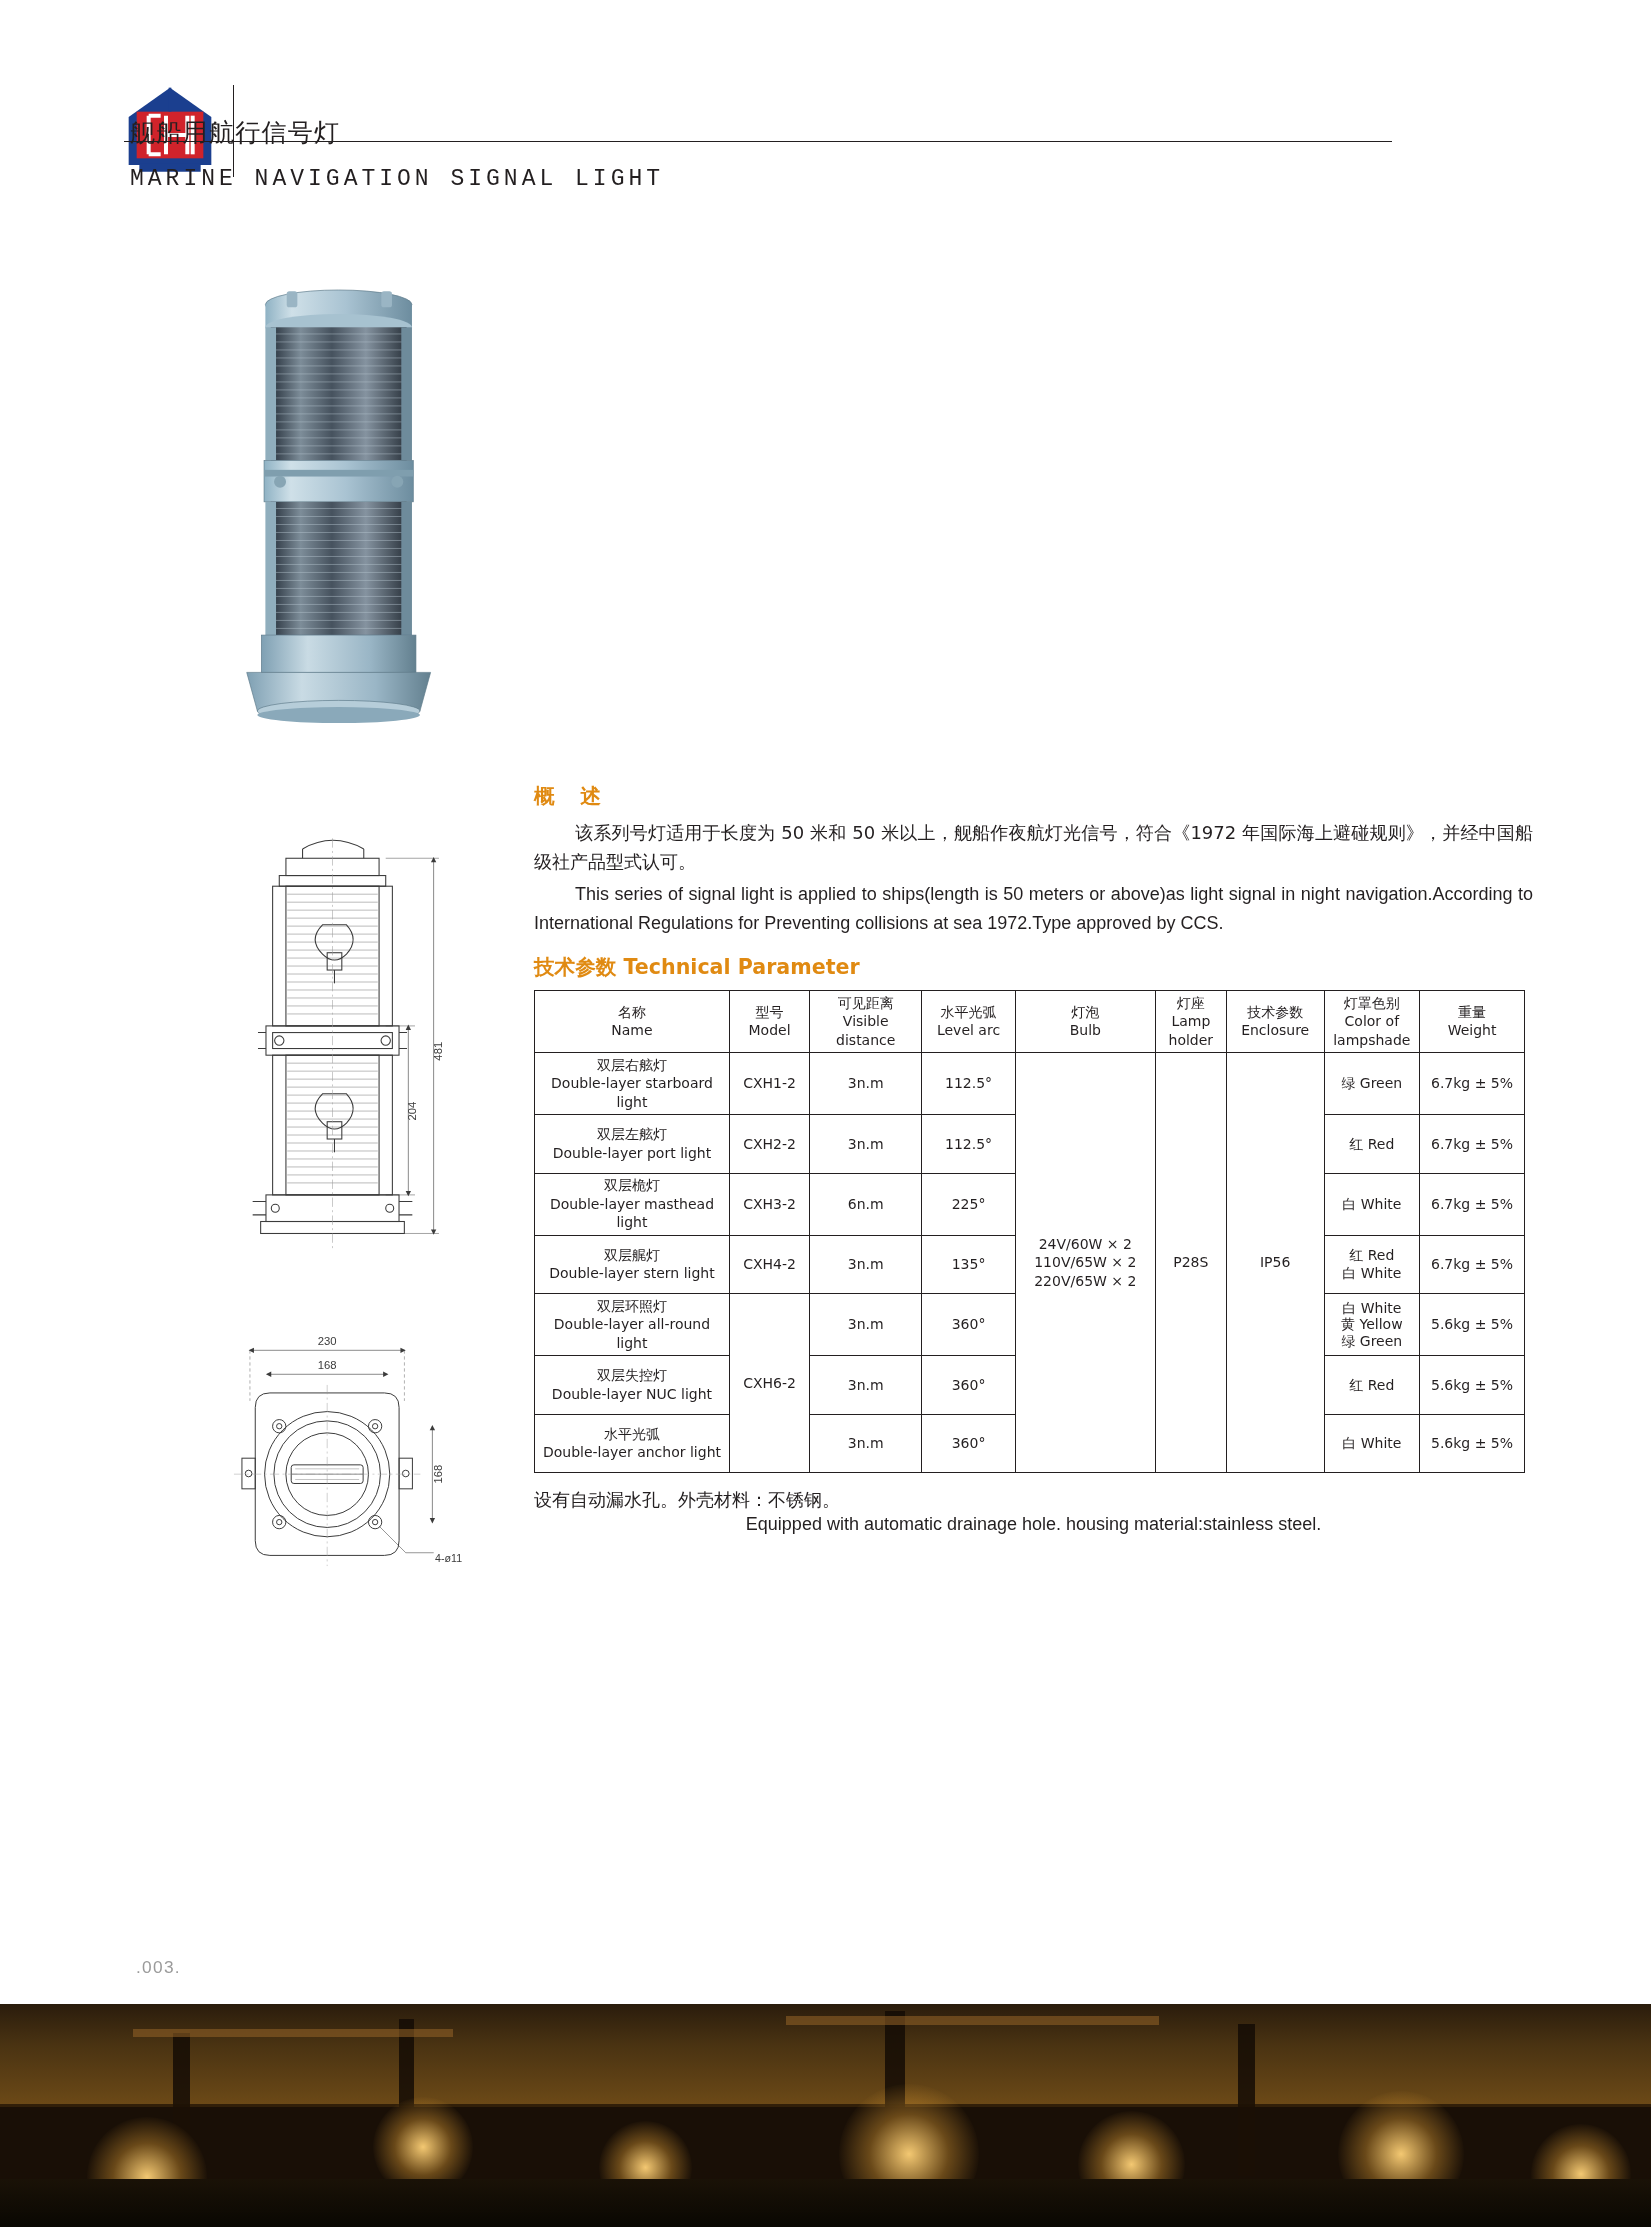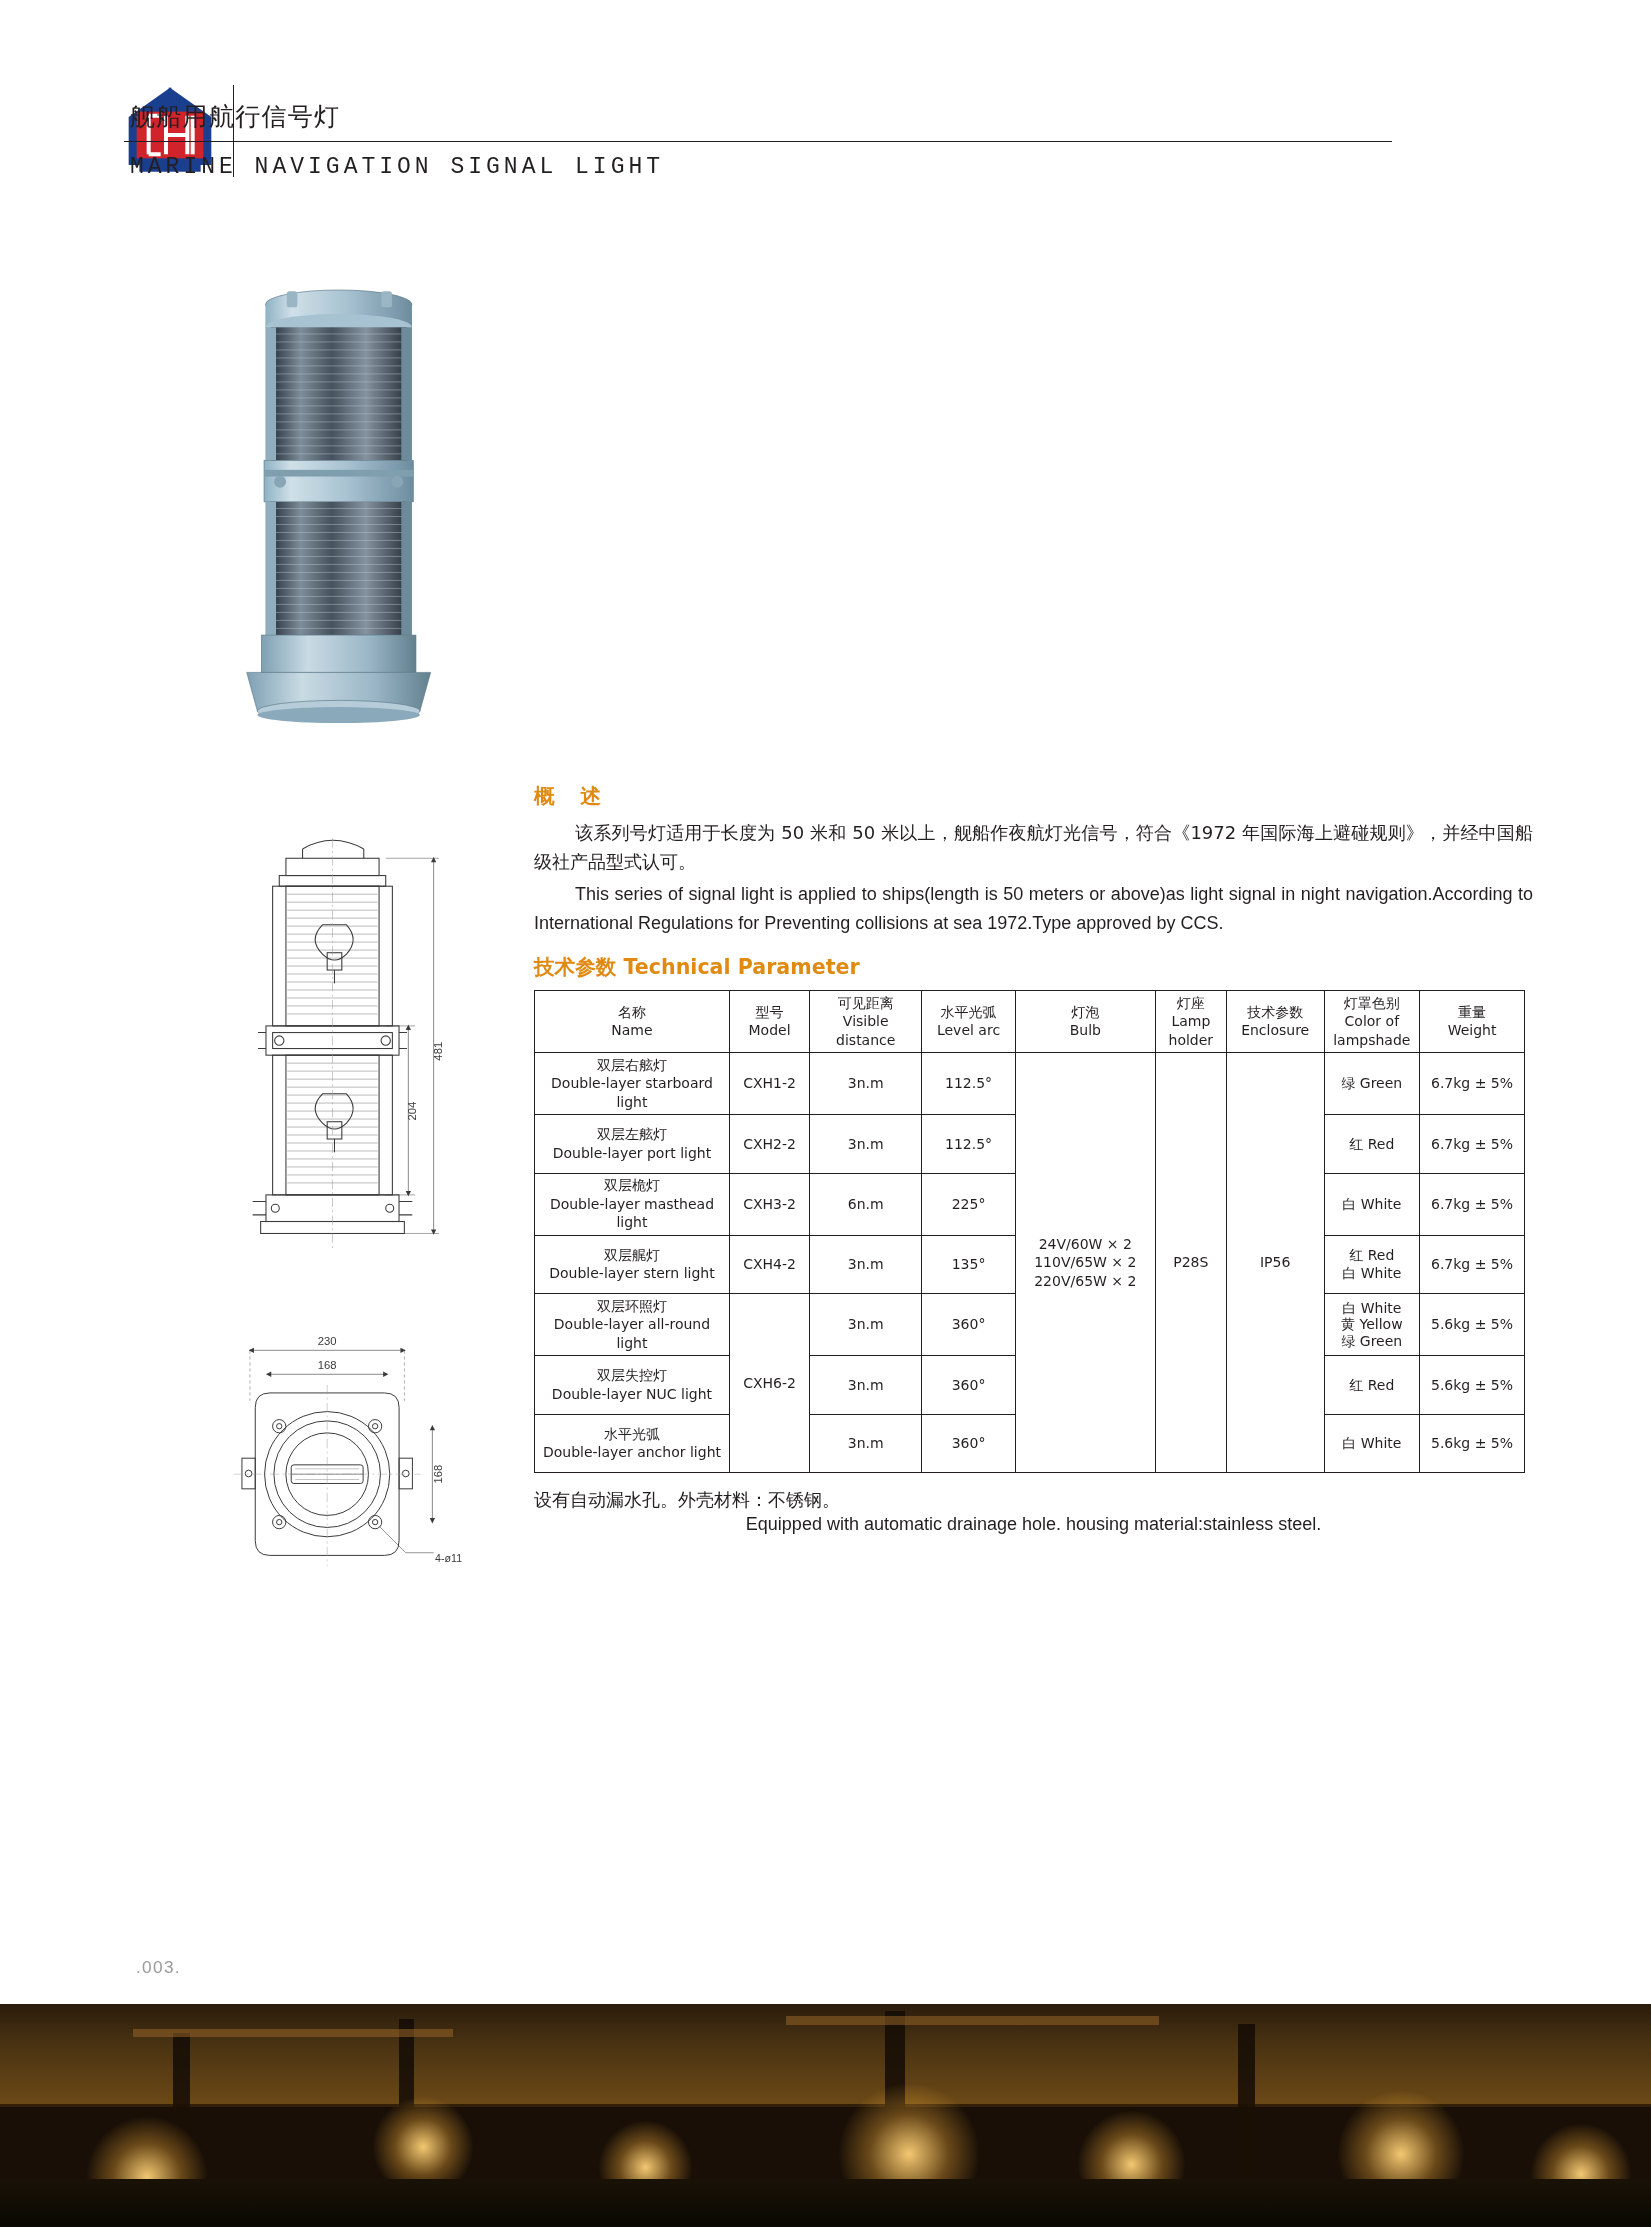"舰船用航行信号灯" .title-cn { top: 100px -> 116px }
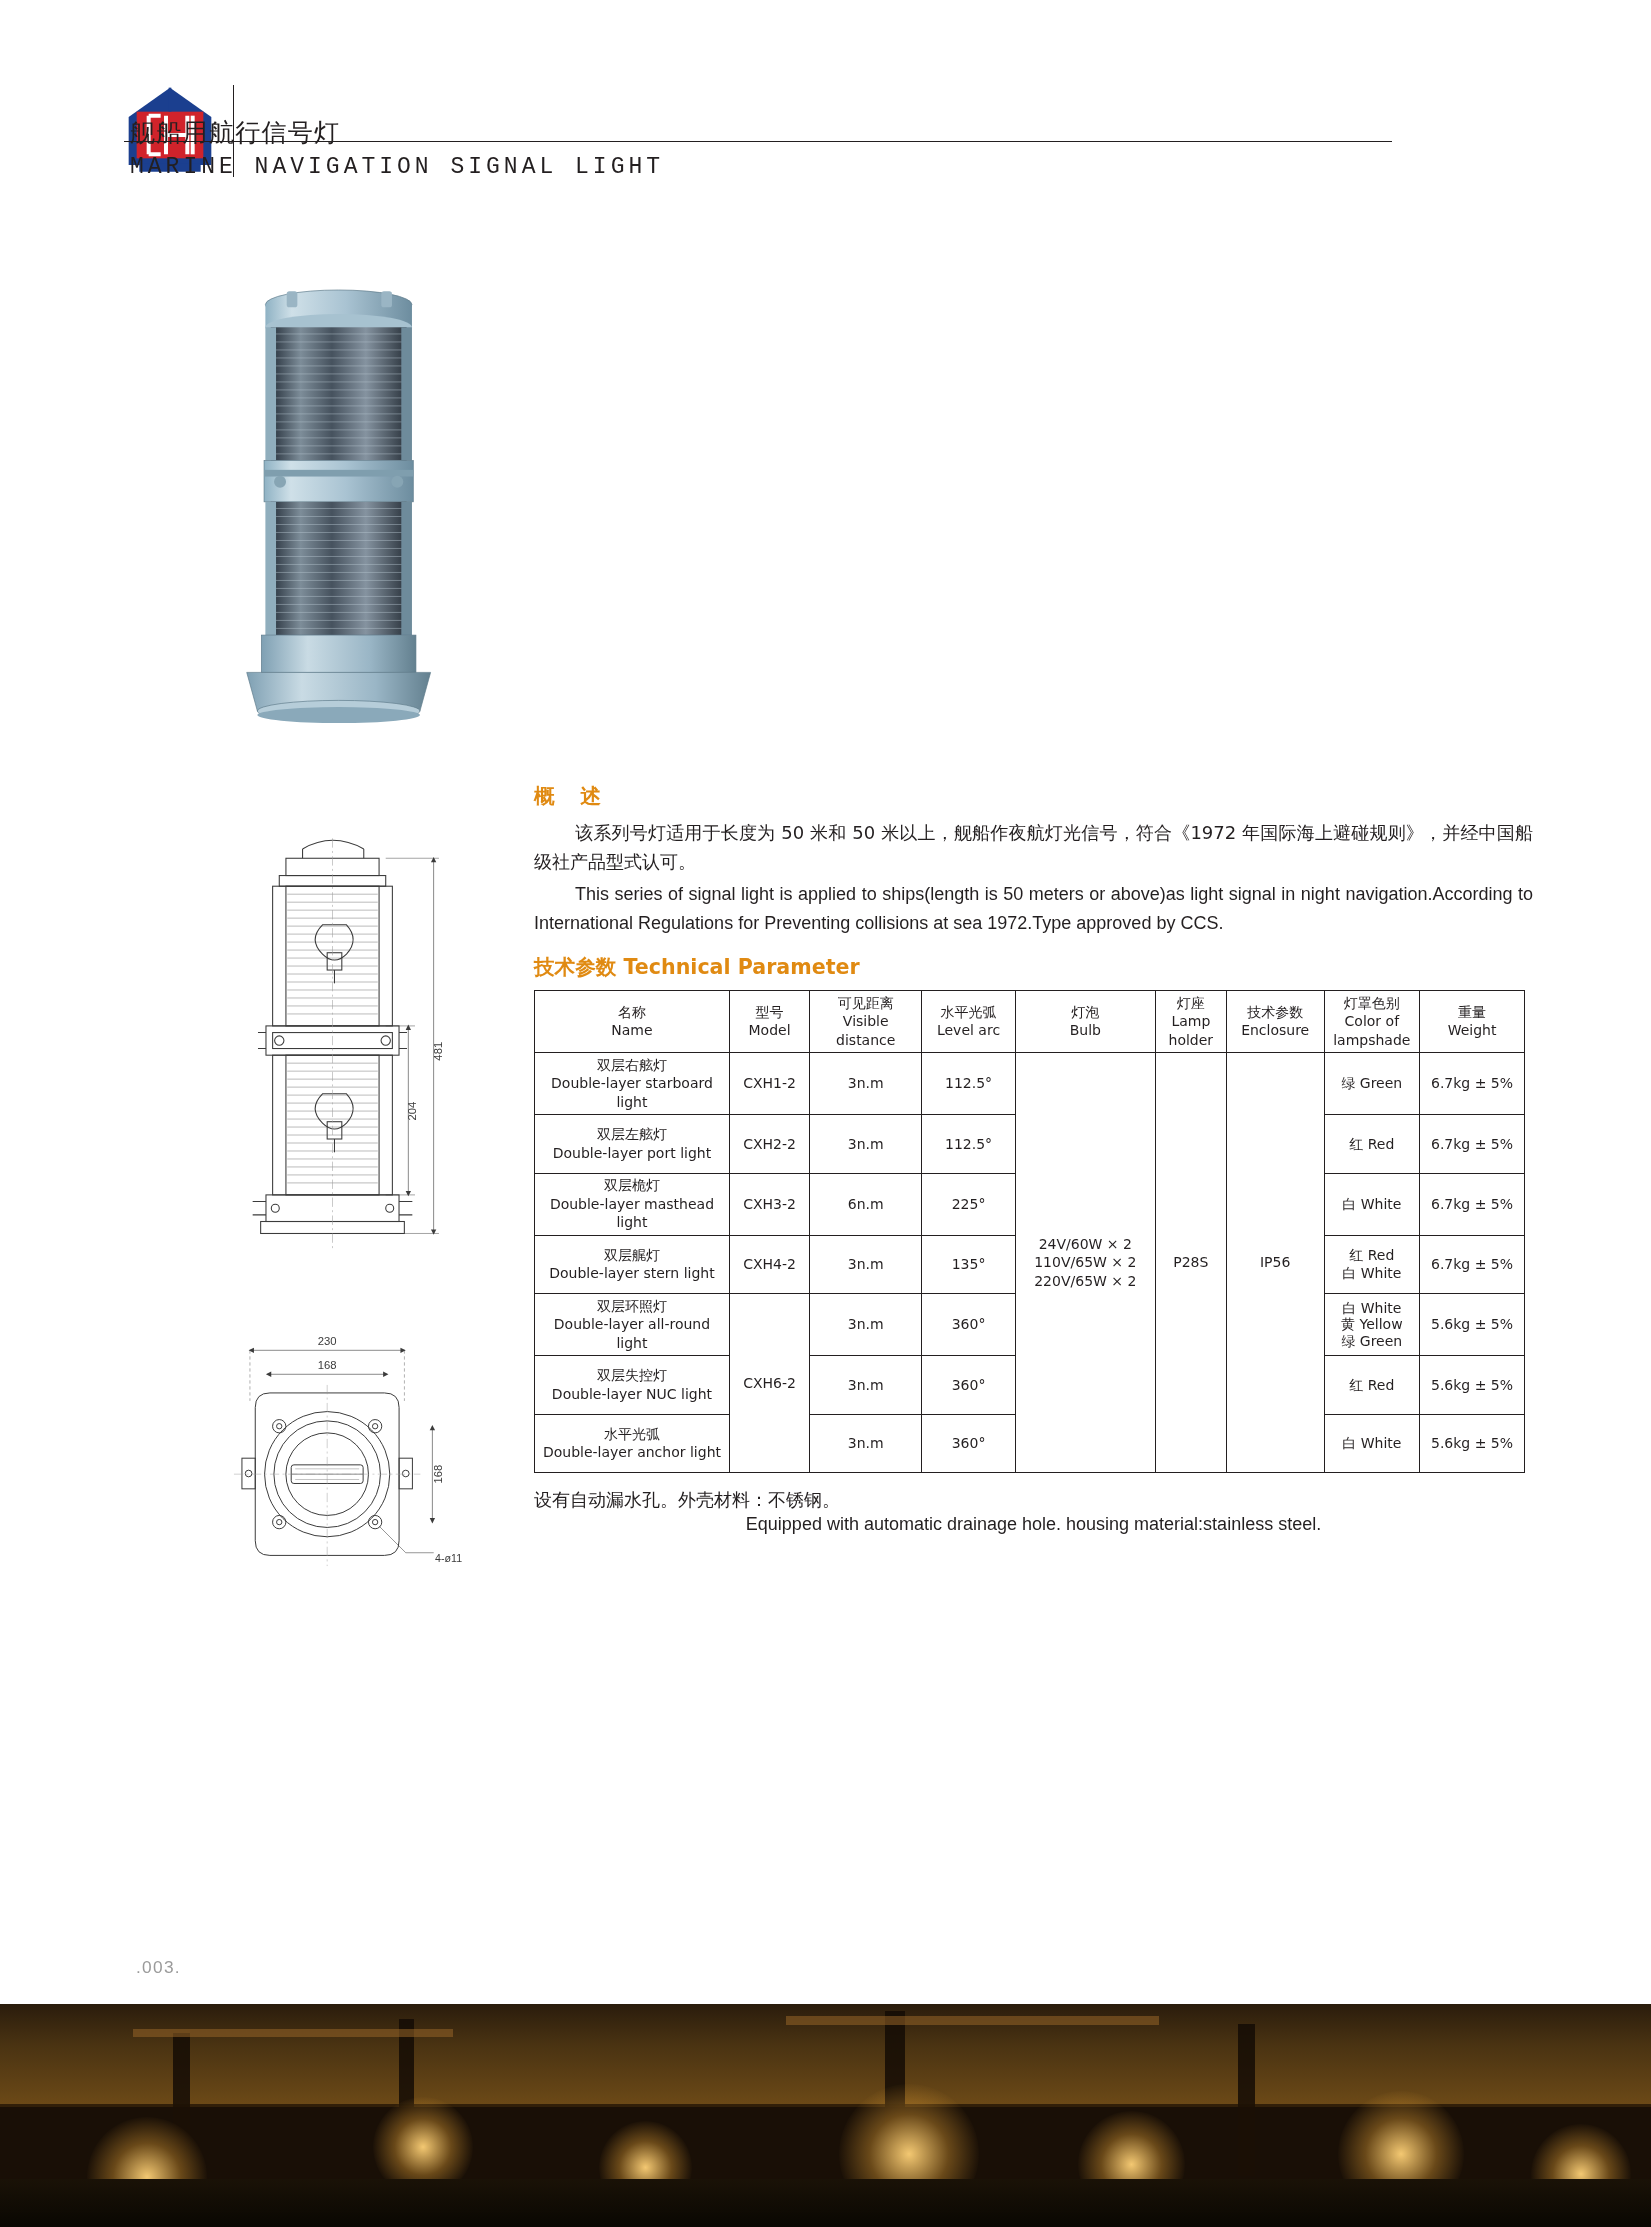"MARINE NAVIGATION SIGNAL LIGHT" .title-en { top: 154px -> 166px }
